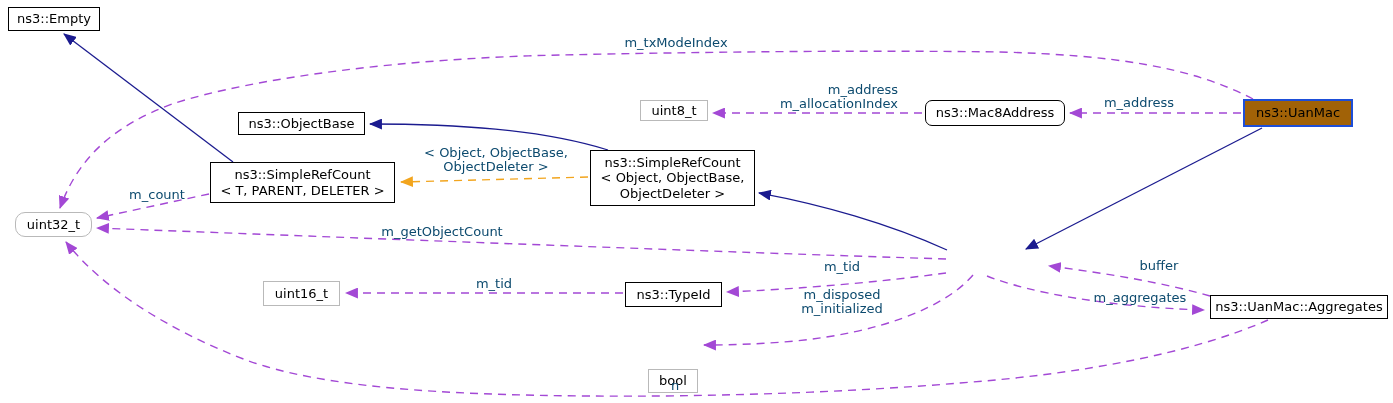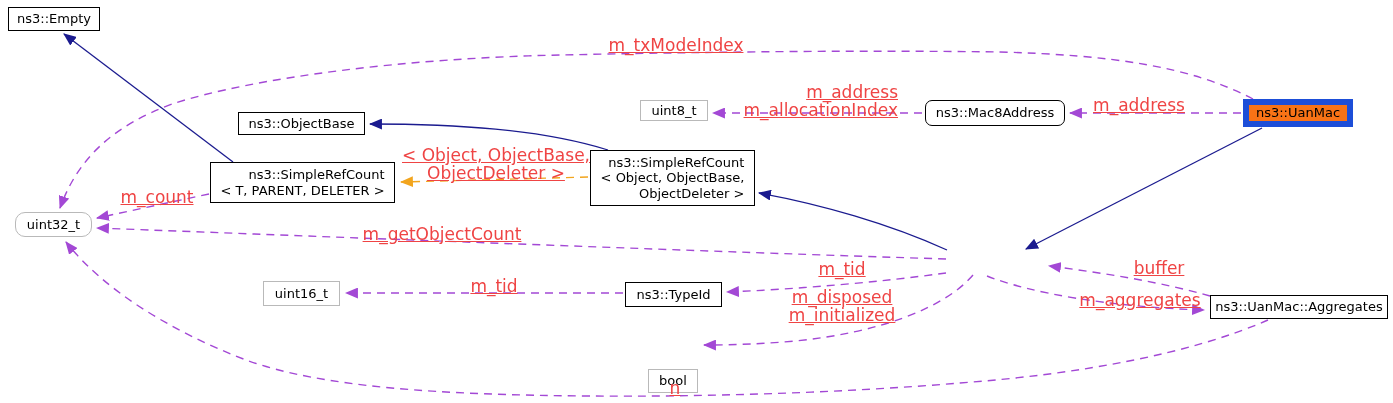"ns3::Empty" .node { text-align: right -> center }
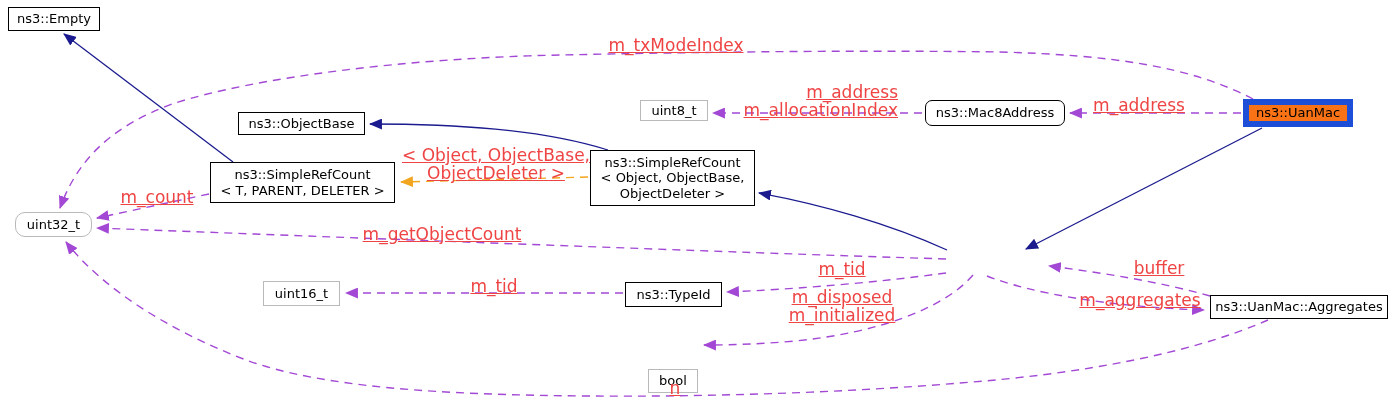"m_txModeIndex" .elabel { color: #ef4444 -> #0c4a6e; font-size: 17px -> 13px; text-decoration: underline -> none }
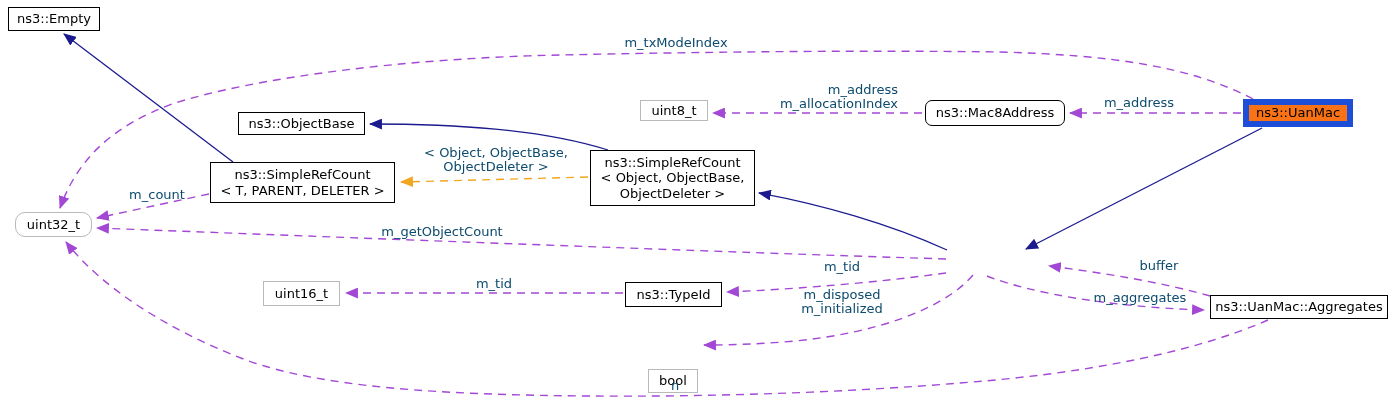"ns3::UanMac" .node.main { background: #f97316 -> #a16207; border: 6px solid #1d4ed8 -> 2px solid #1d4ed8 }
